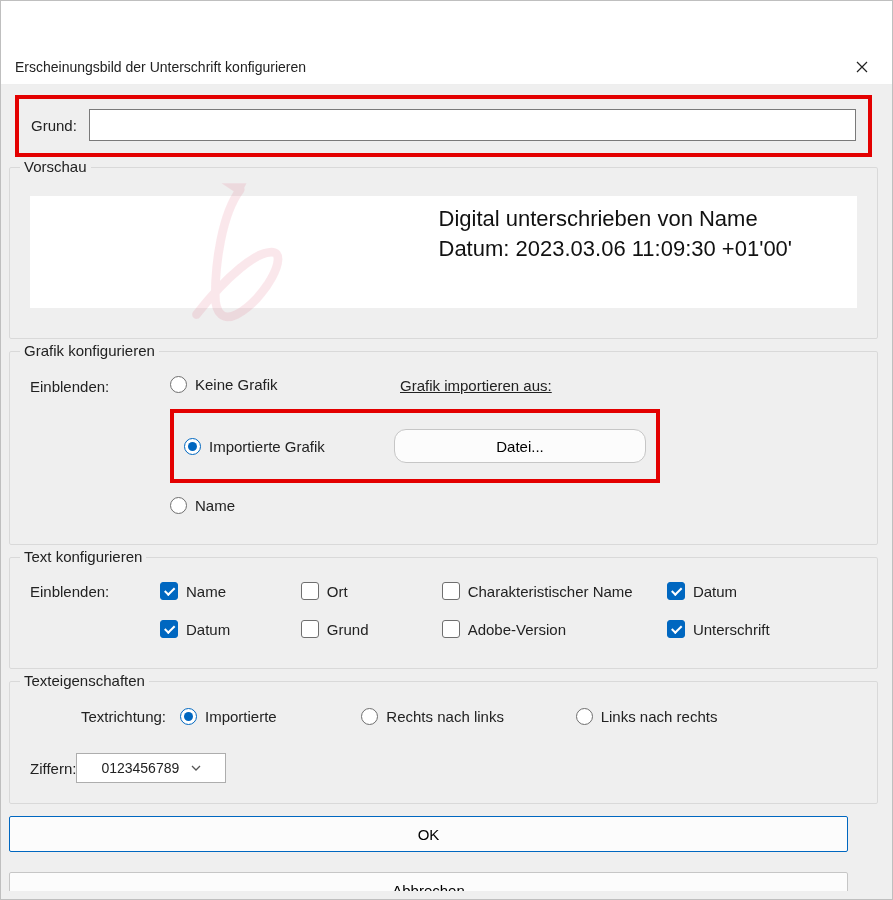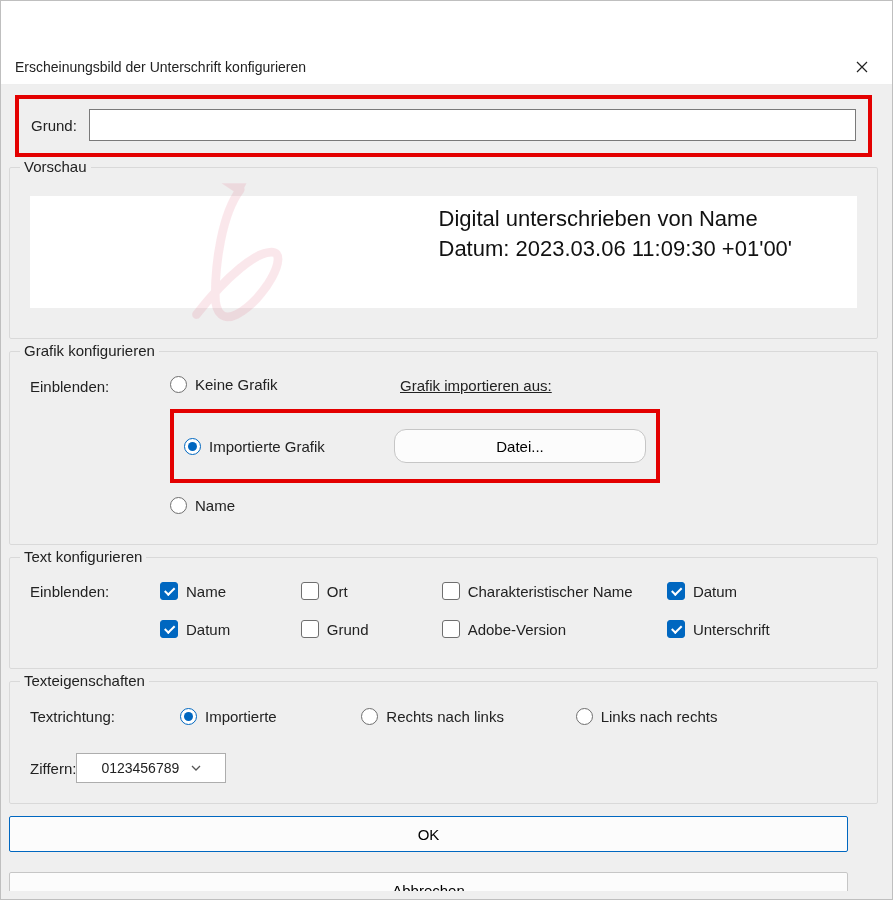"Textrichtung:" div.label { text-align: none -> right }
